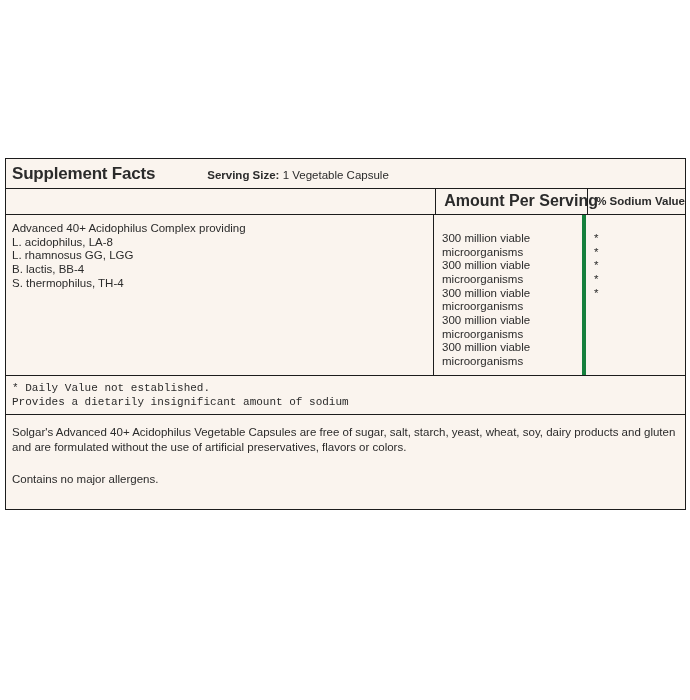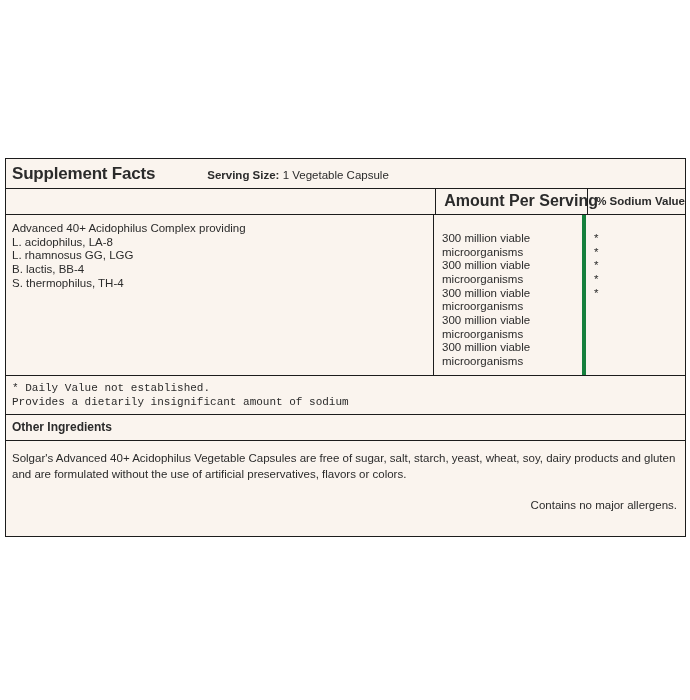"Other Ingredients" div.other-head-row { html: <div> <div>Other Ingredients</div> </div> -> none }
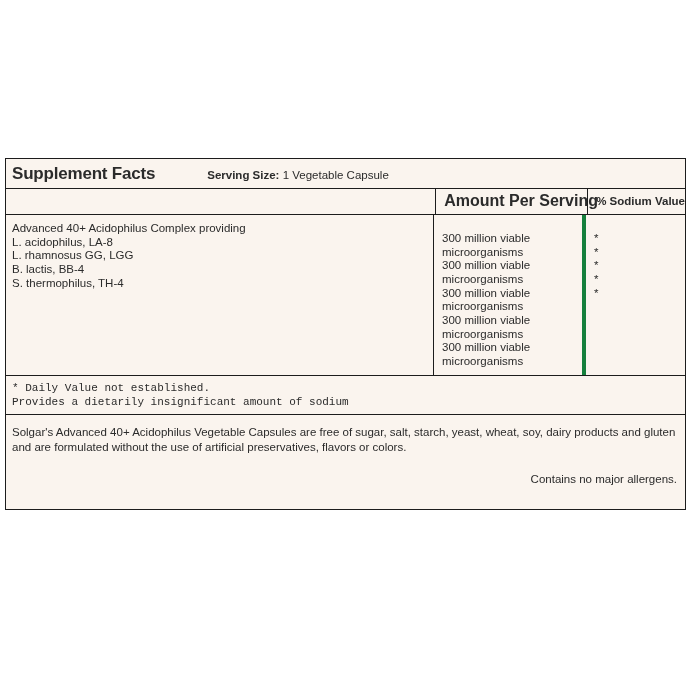"Contains no major allergens." .other-para:last-child { text-align: right -> none }
